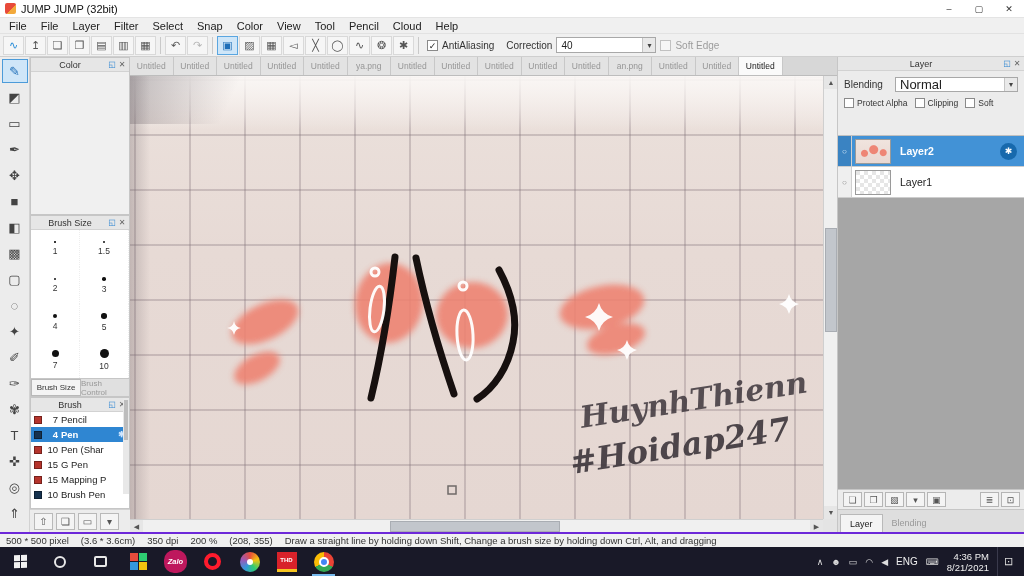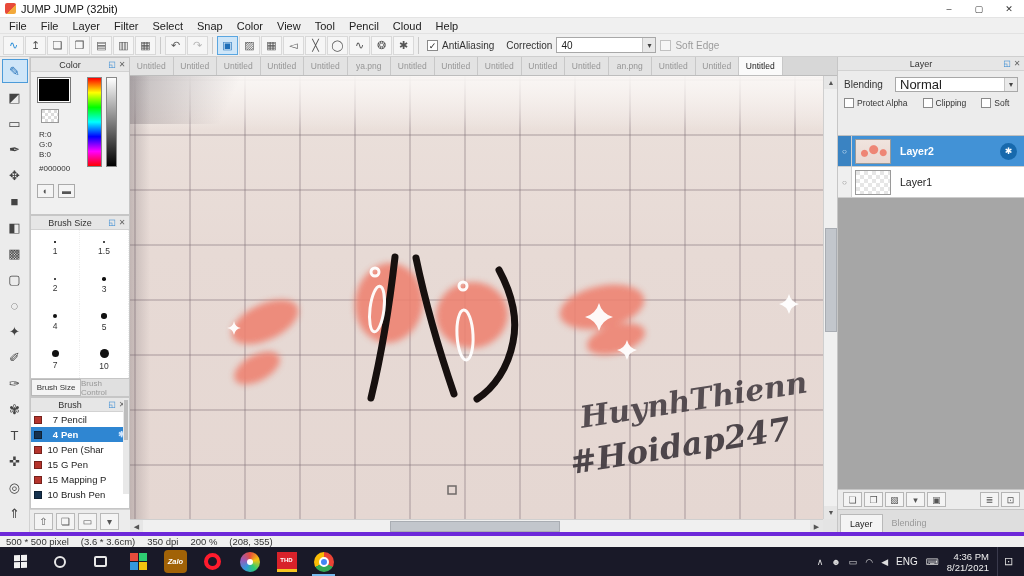"Protect Alpha" .lp-checks { gap: 15px -> 7px }
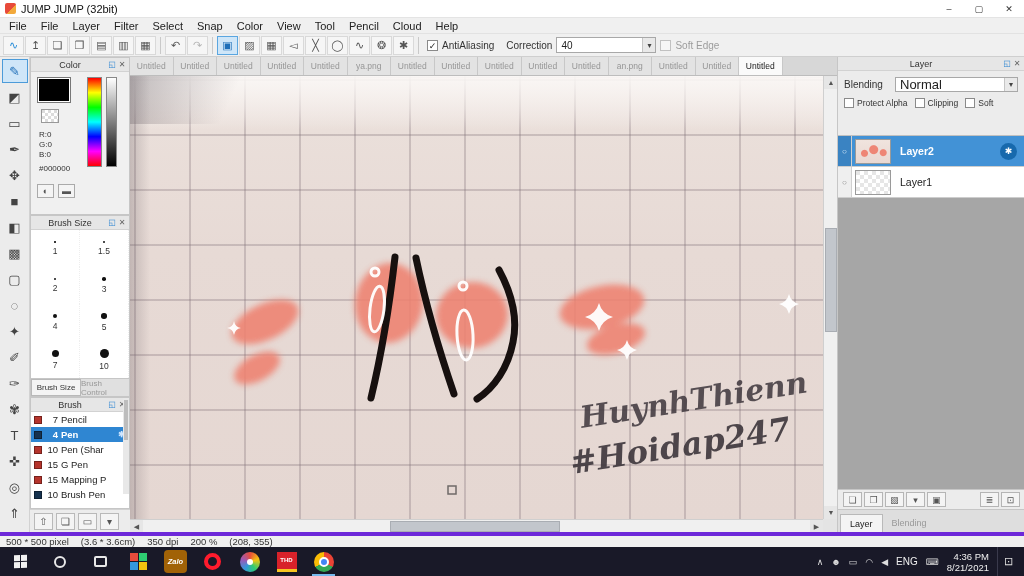"R:0" div.color-body { html: <div> <span></span> <span></span> <span></span> <span></span> <div> <div>R:0</div> <div>G:0</div> <div>B:0</div> </div> <div>#000000</div> <div> <span> <span>◐</span> </span> <span> <span>▬</span> </span> </div> </div> -> none }
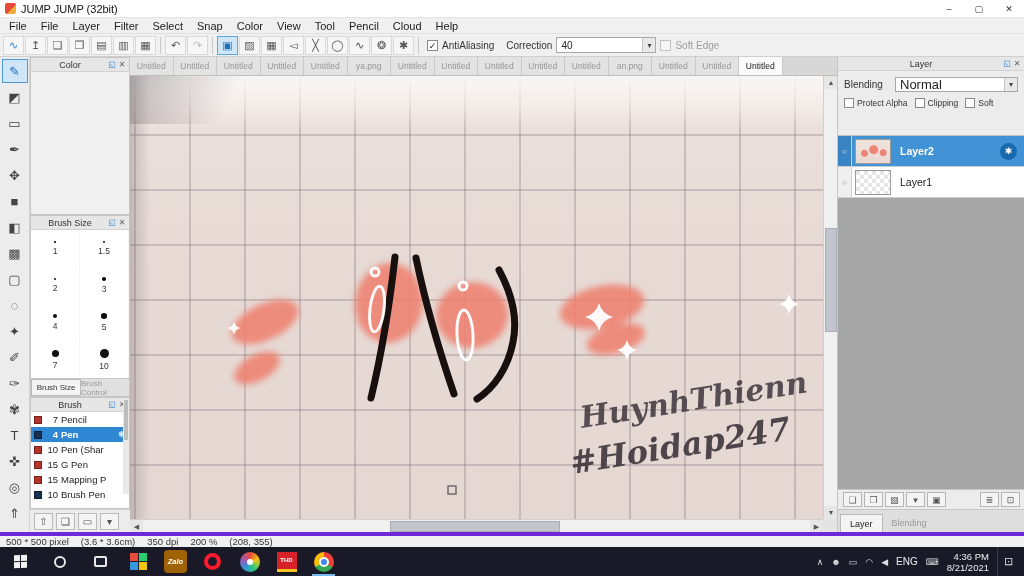"500 * 500 pixel" .statusbar { border-top: 4px solid #6d28d9 -> 2px solid #6d28d9 }
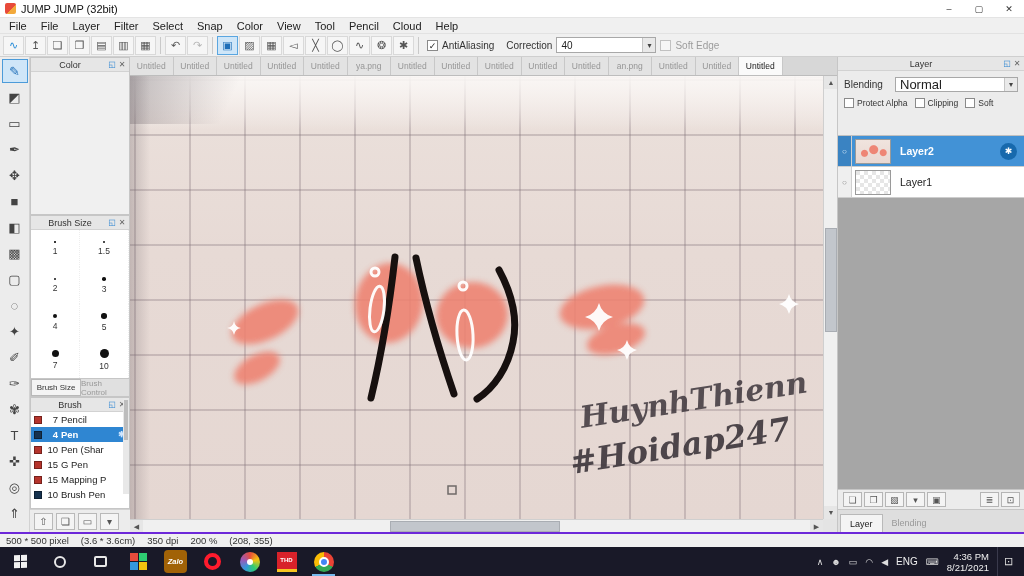"Draw a straight line by" span { html: none -> <span>Draw a straight line by holding down Shift, Change a brush size by holding down Ctrl, Alt, and dragging</span> }
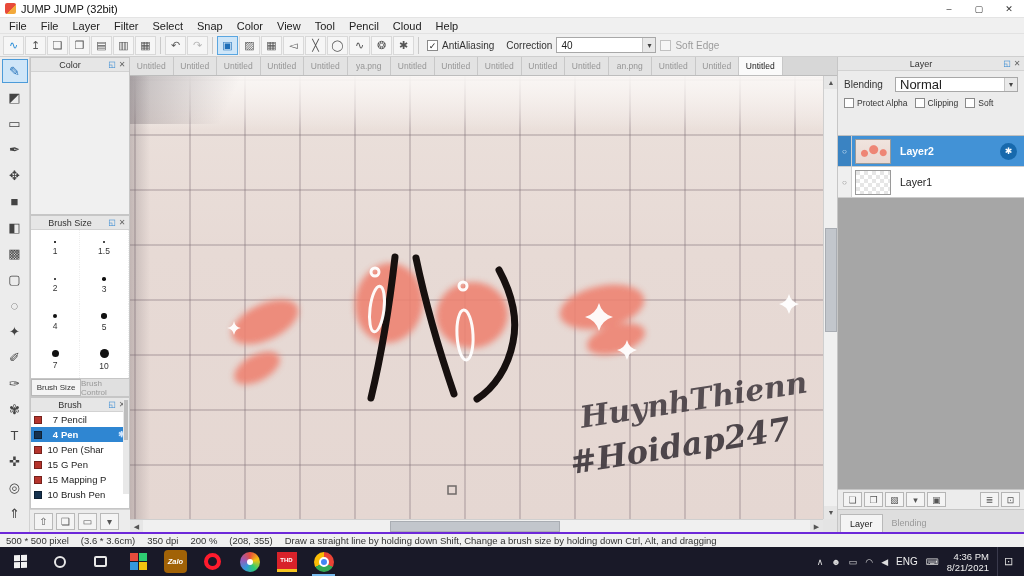"Zalo" .zalo { background: #a16207 -> #be185d; border-radius: 4px -> 10px }
